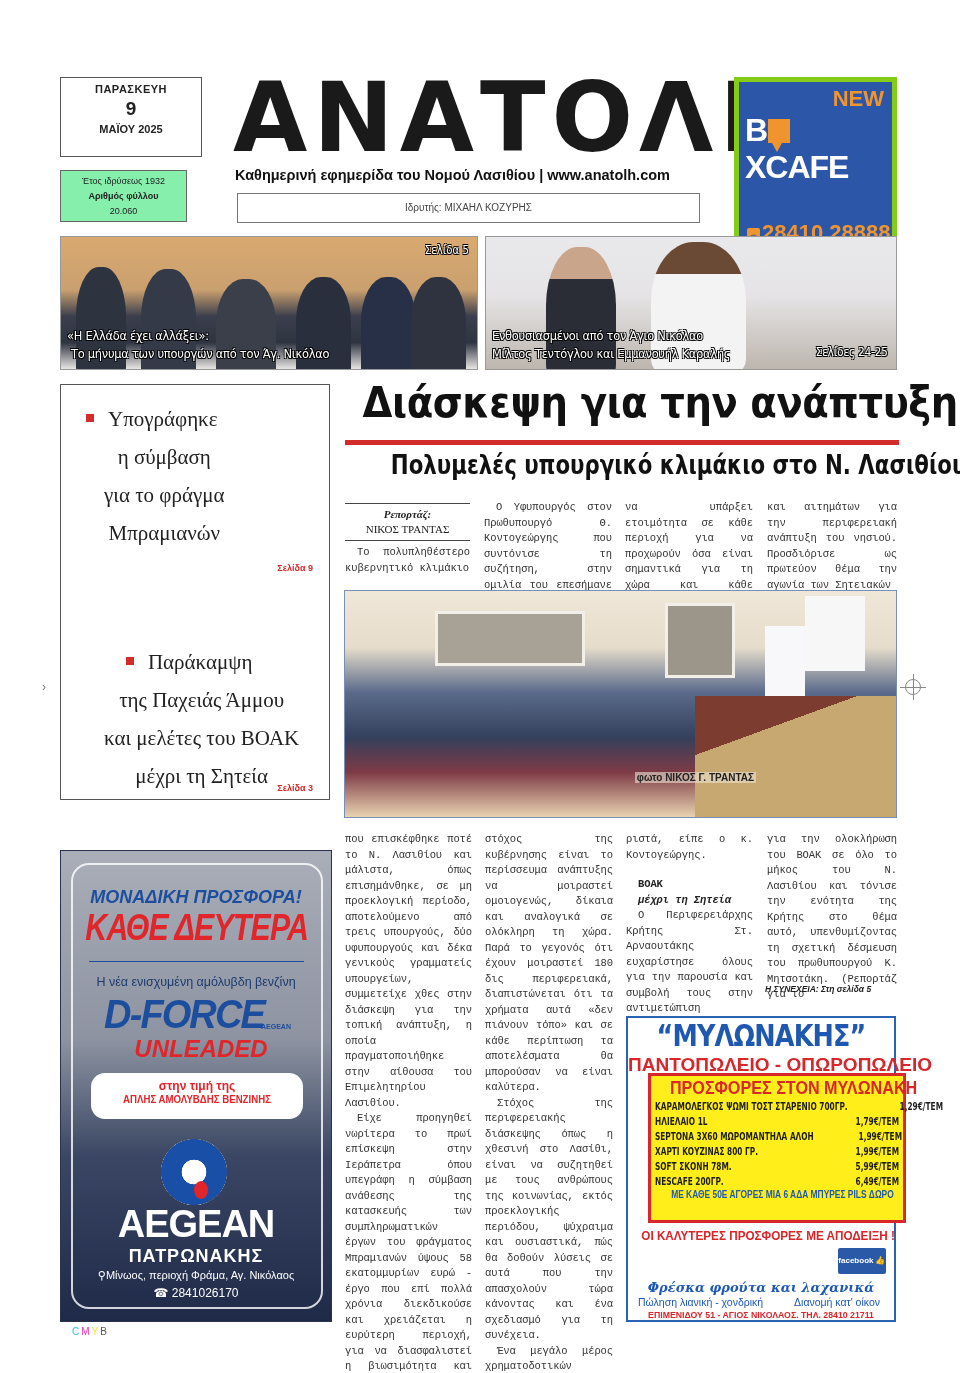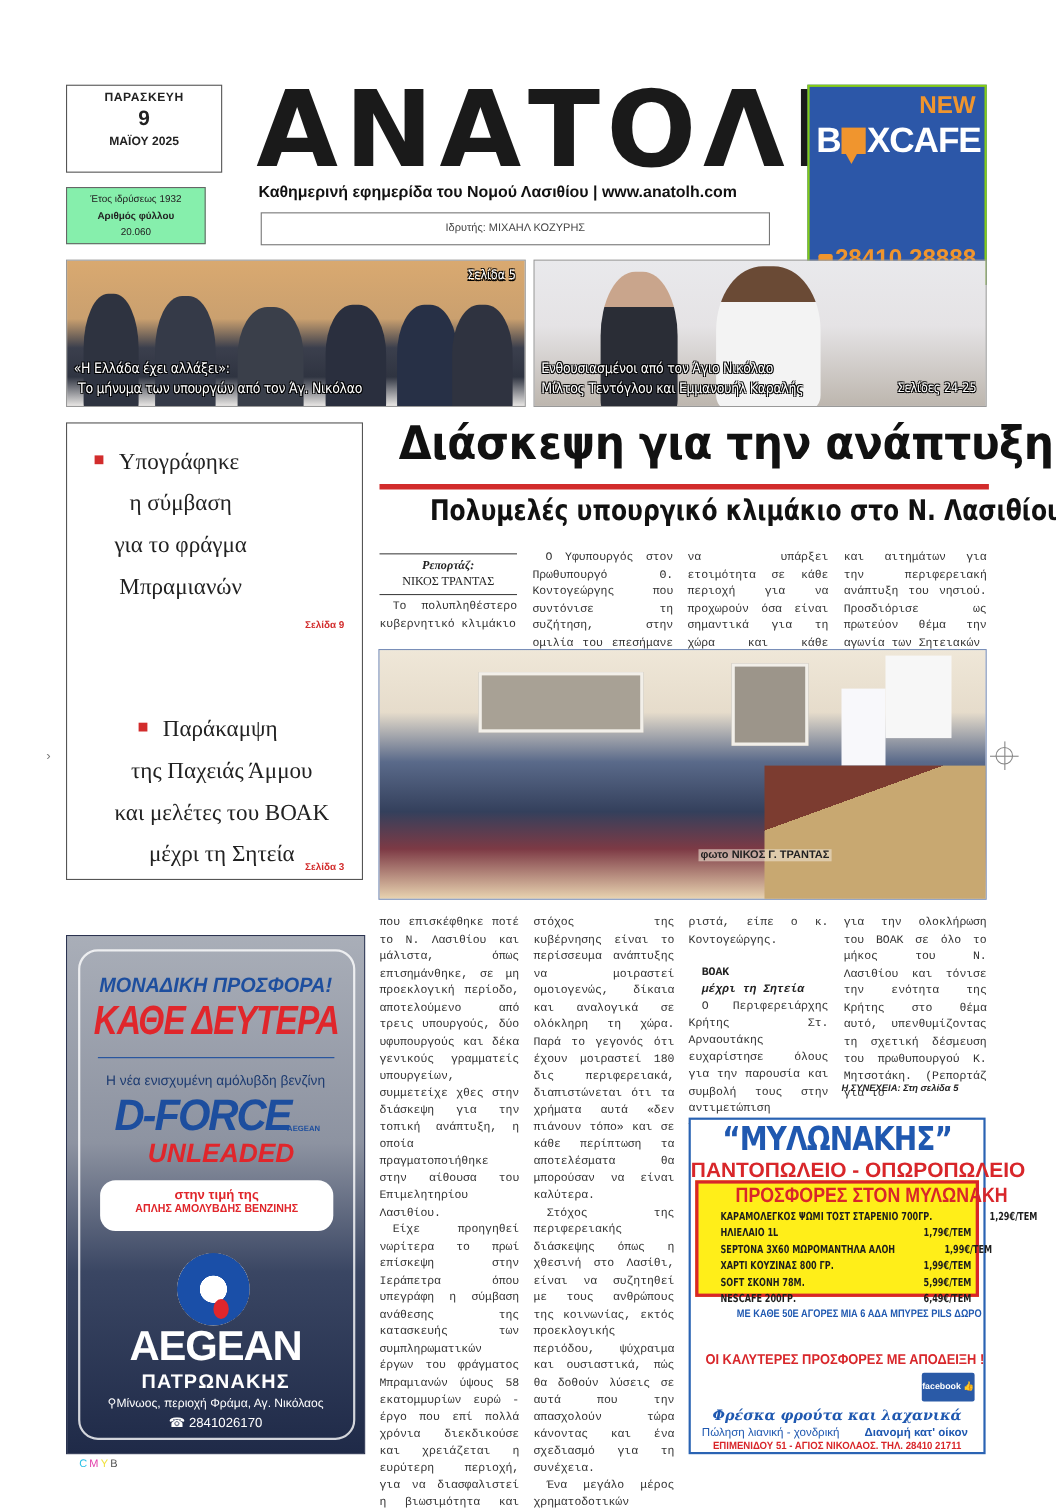"NEW" #boxcafe { border: 2px solid #84cc16 -> 5px solid #84cc16 }
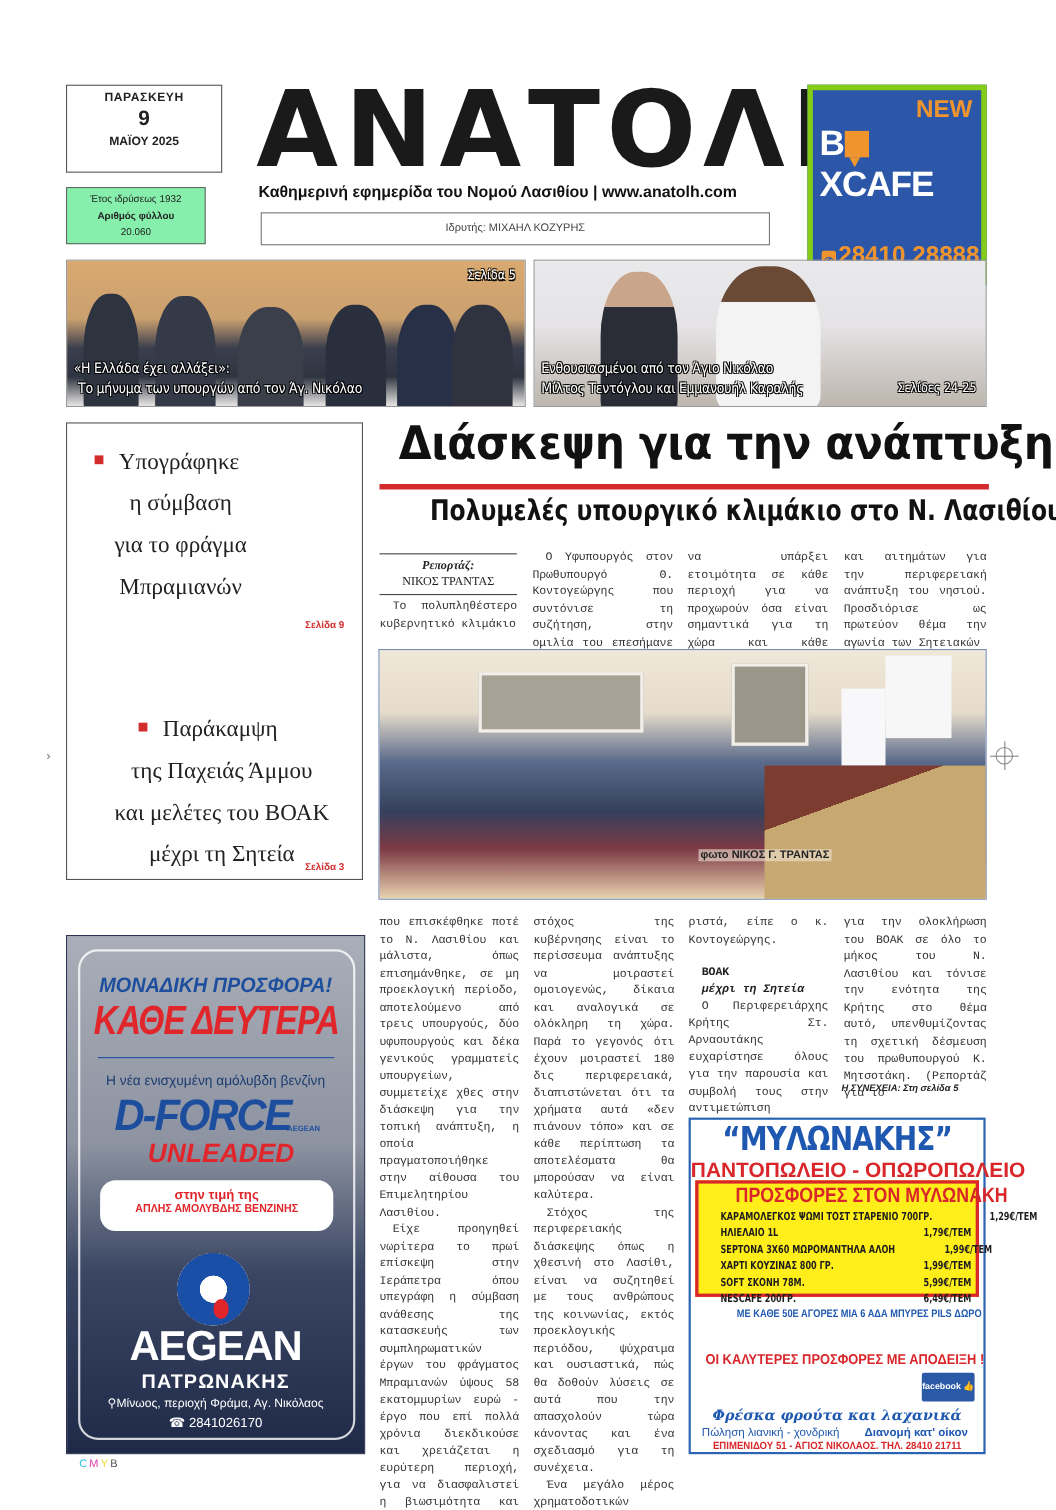"ΠΡΟΣΦΟΡΕΣ ΣΤΟΝ ΜΥΛΩΝΑΚΗ" #myl-yellow { height: 106px -> 150px; left: 4px -> 20px; padding-left: 16px -> none }
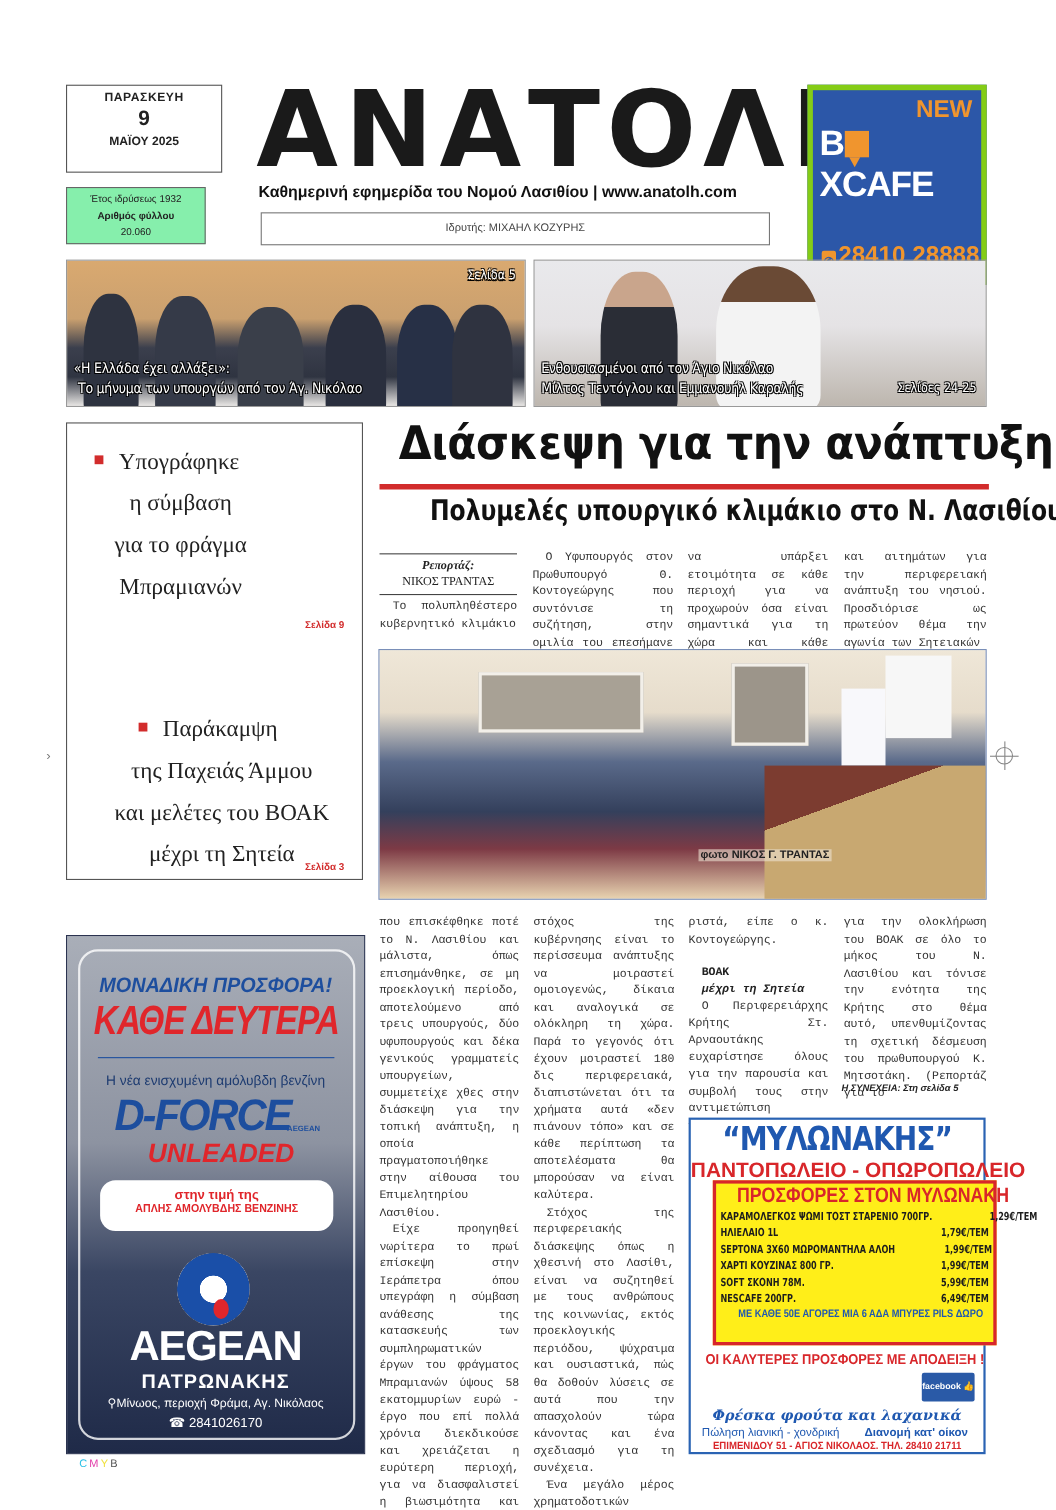"Διανομή κατ' οίκον" #myl-delivery { font-weight: bold -> none }
